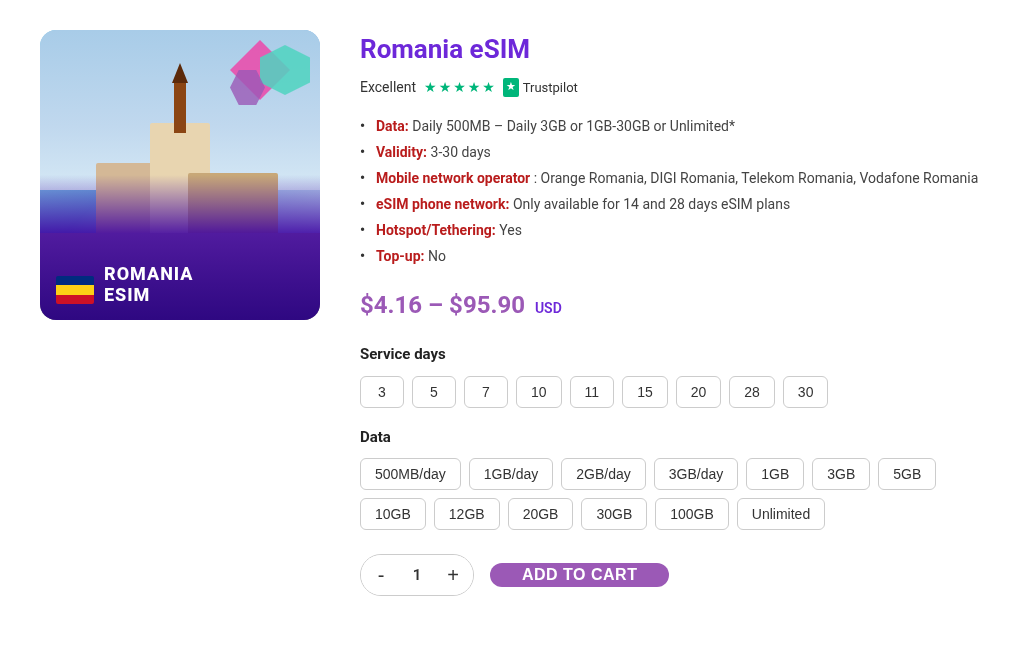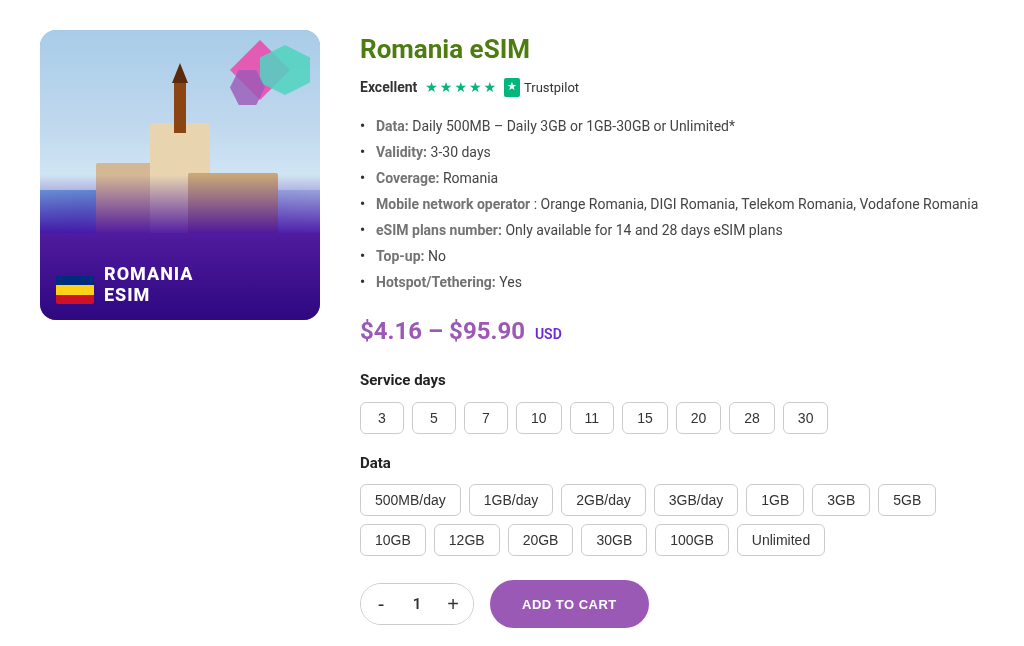"Romania eSIM" .product-title { color: #4d7c0f -> #6d28d9 }
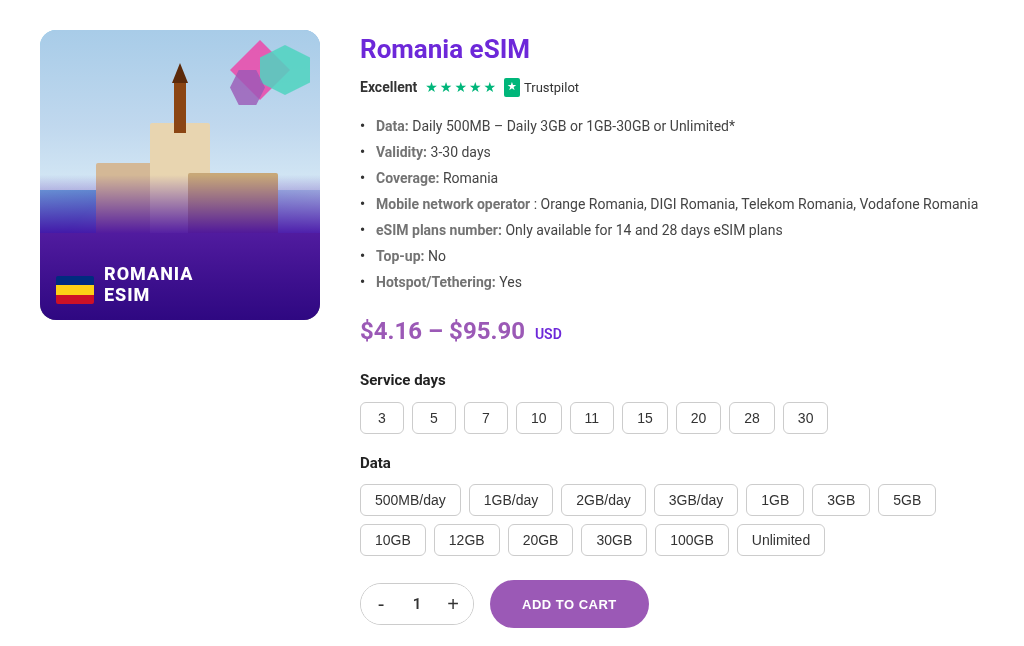"Excellent" .rating-label { font-weight: 700 -> 400 }
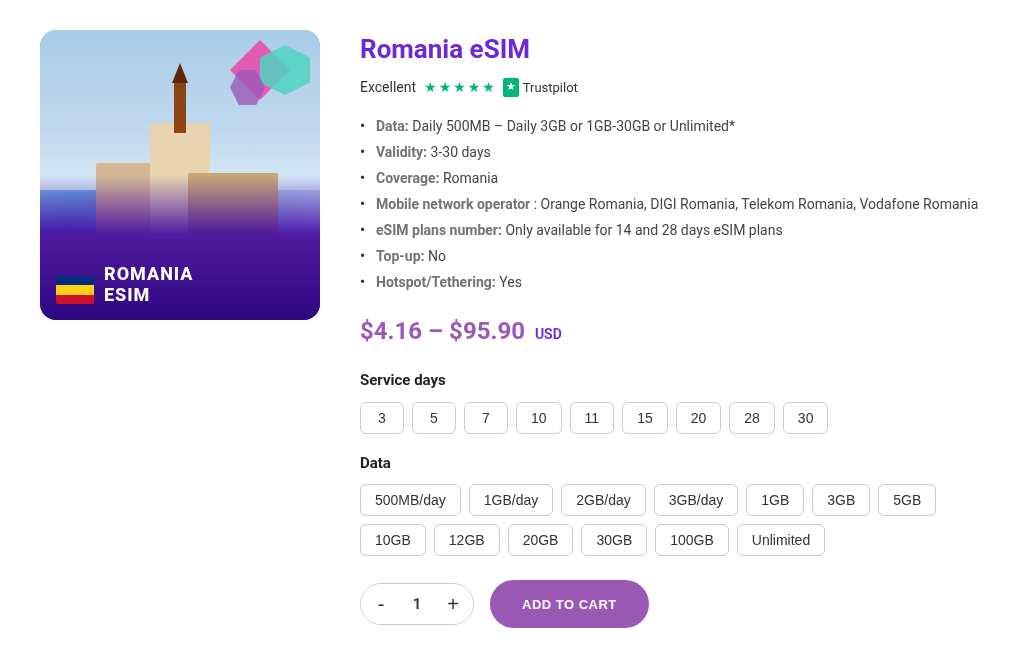"Data:" .specs-list li strong { color: #737373 -> #b91c1c }
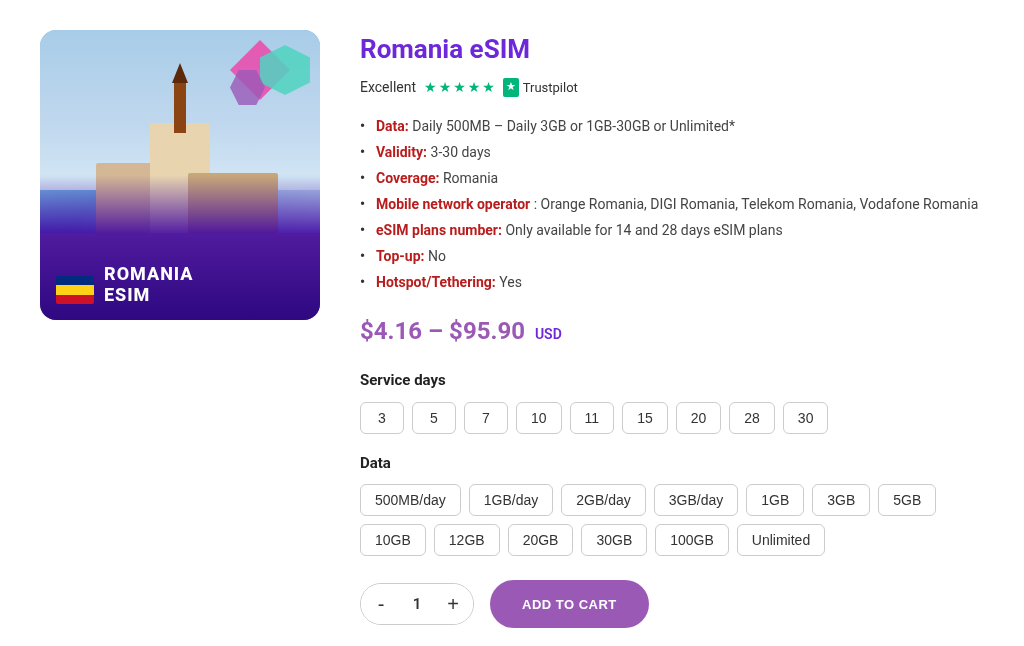"Coverage: Romania" li { html: <li> <strong>Coverage: </strong> <span>Romania</span> </li> -> none }
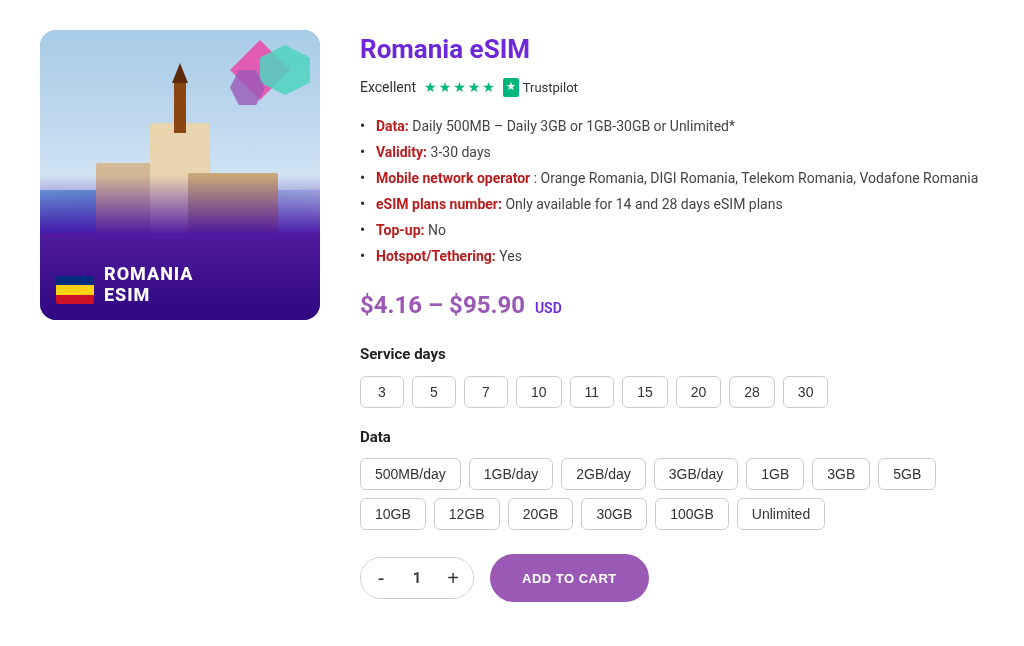"eSIM plans number:" strong { text: plans number -> phone network }
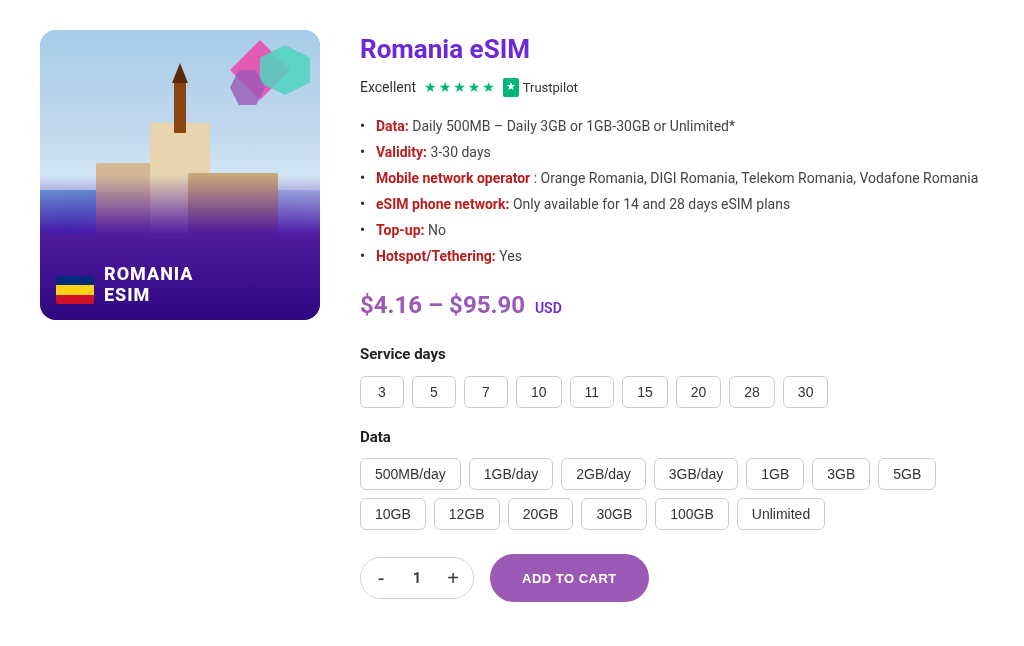"Top-up: No" li { order: before "Hotspot/Tethering: Yes" -> after "Hotspot/Tethering: Yes" }
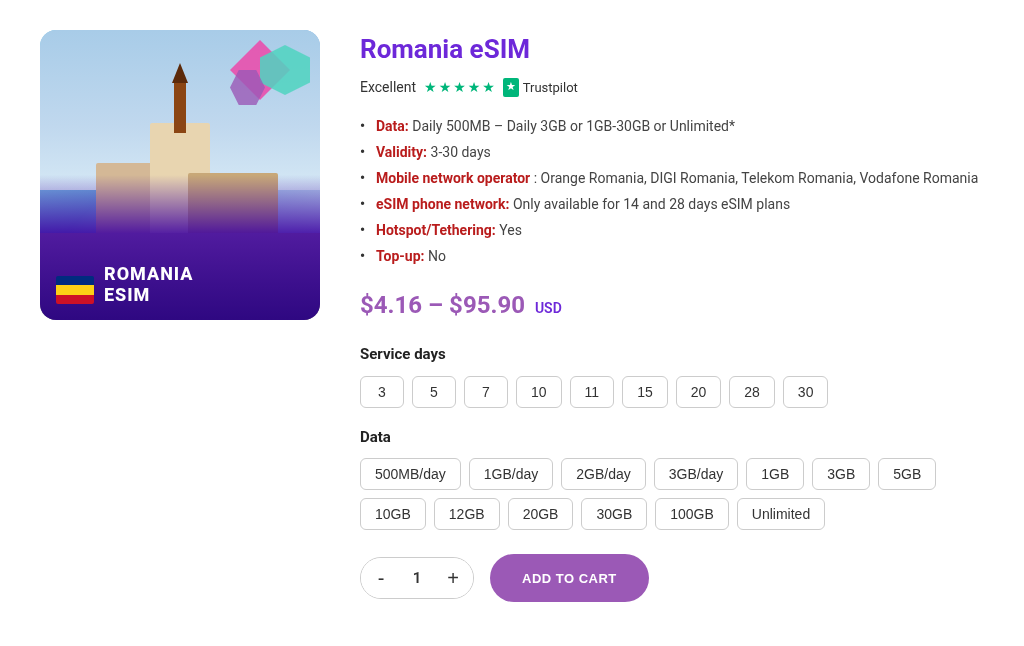"ADD TO CART" .add-to-cart-btn { font-size: 13px -> 16px; height: 48px -> 24px }
